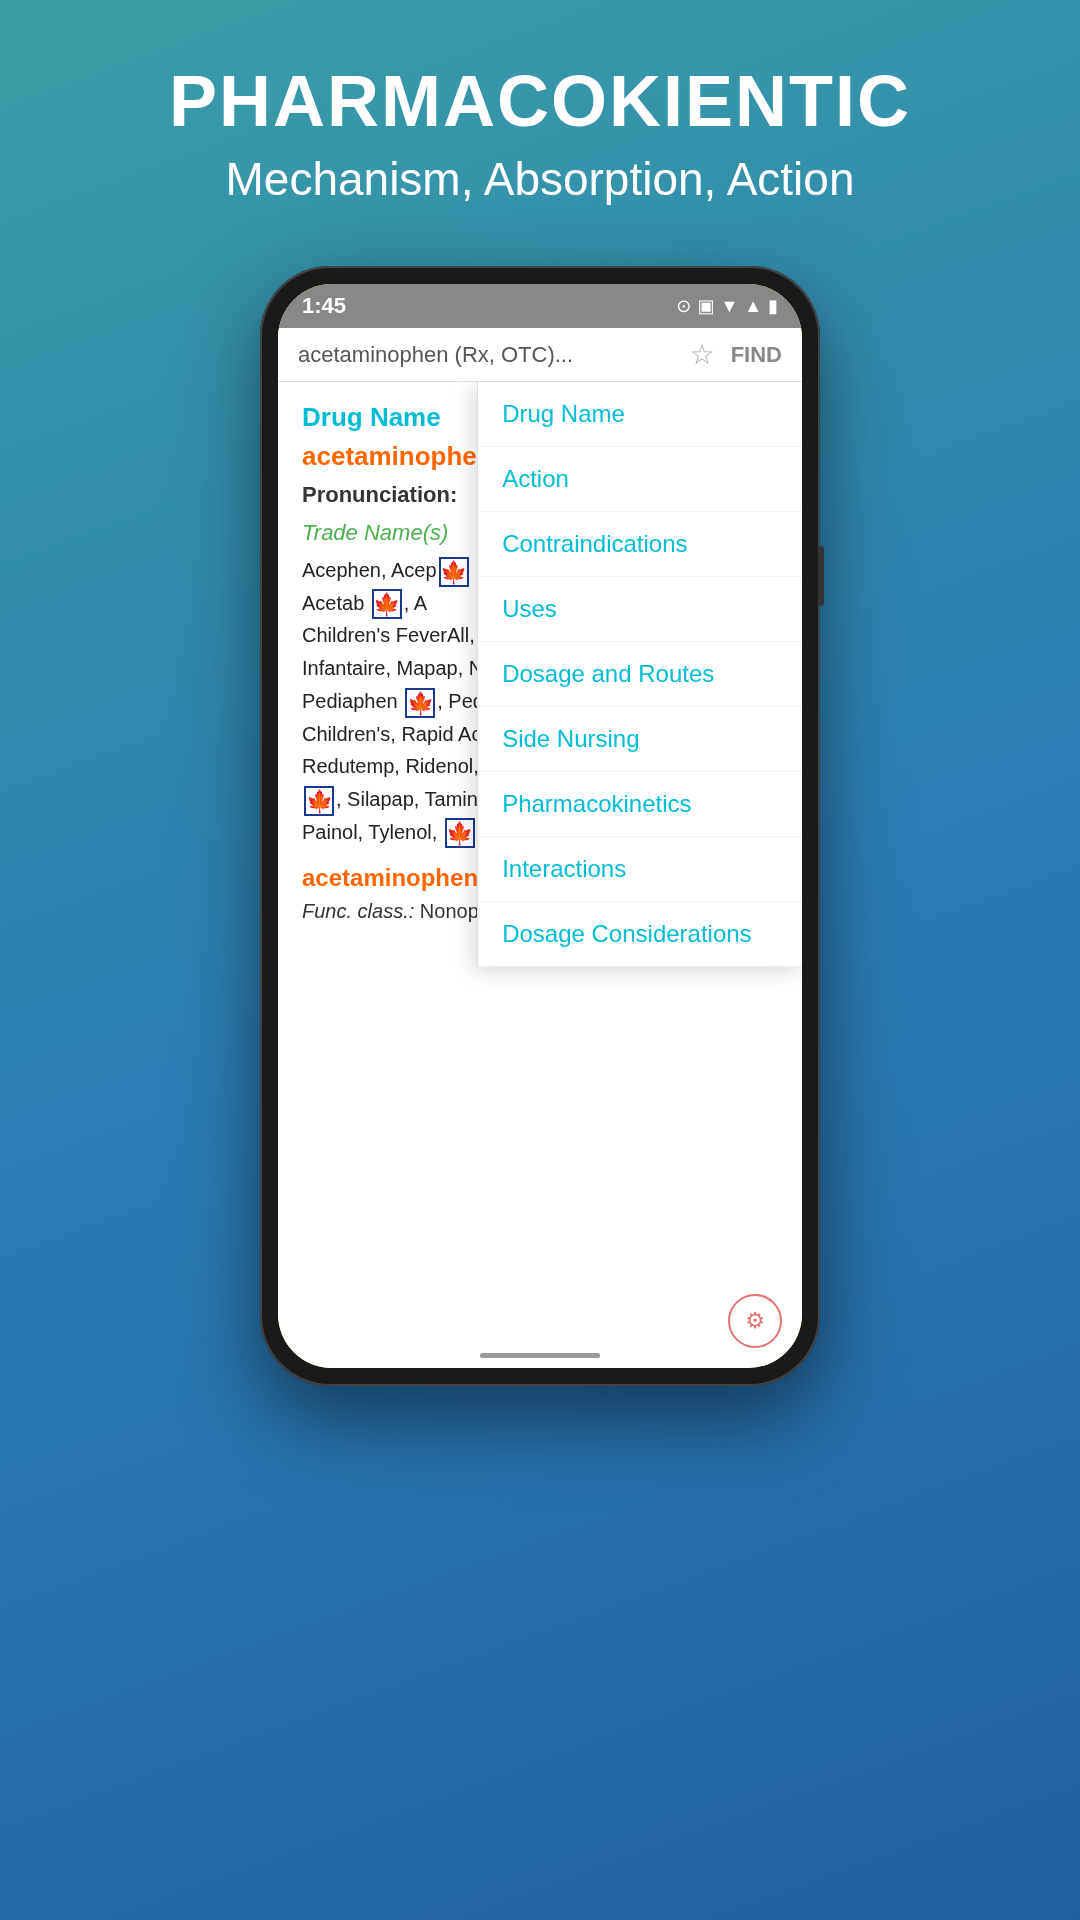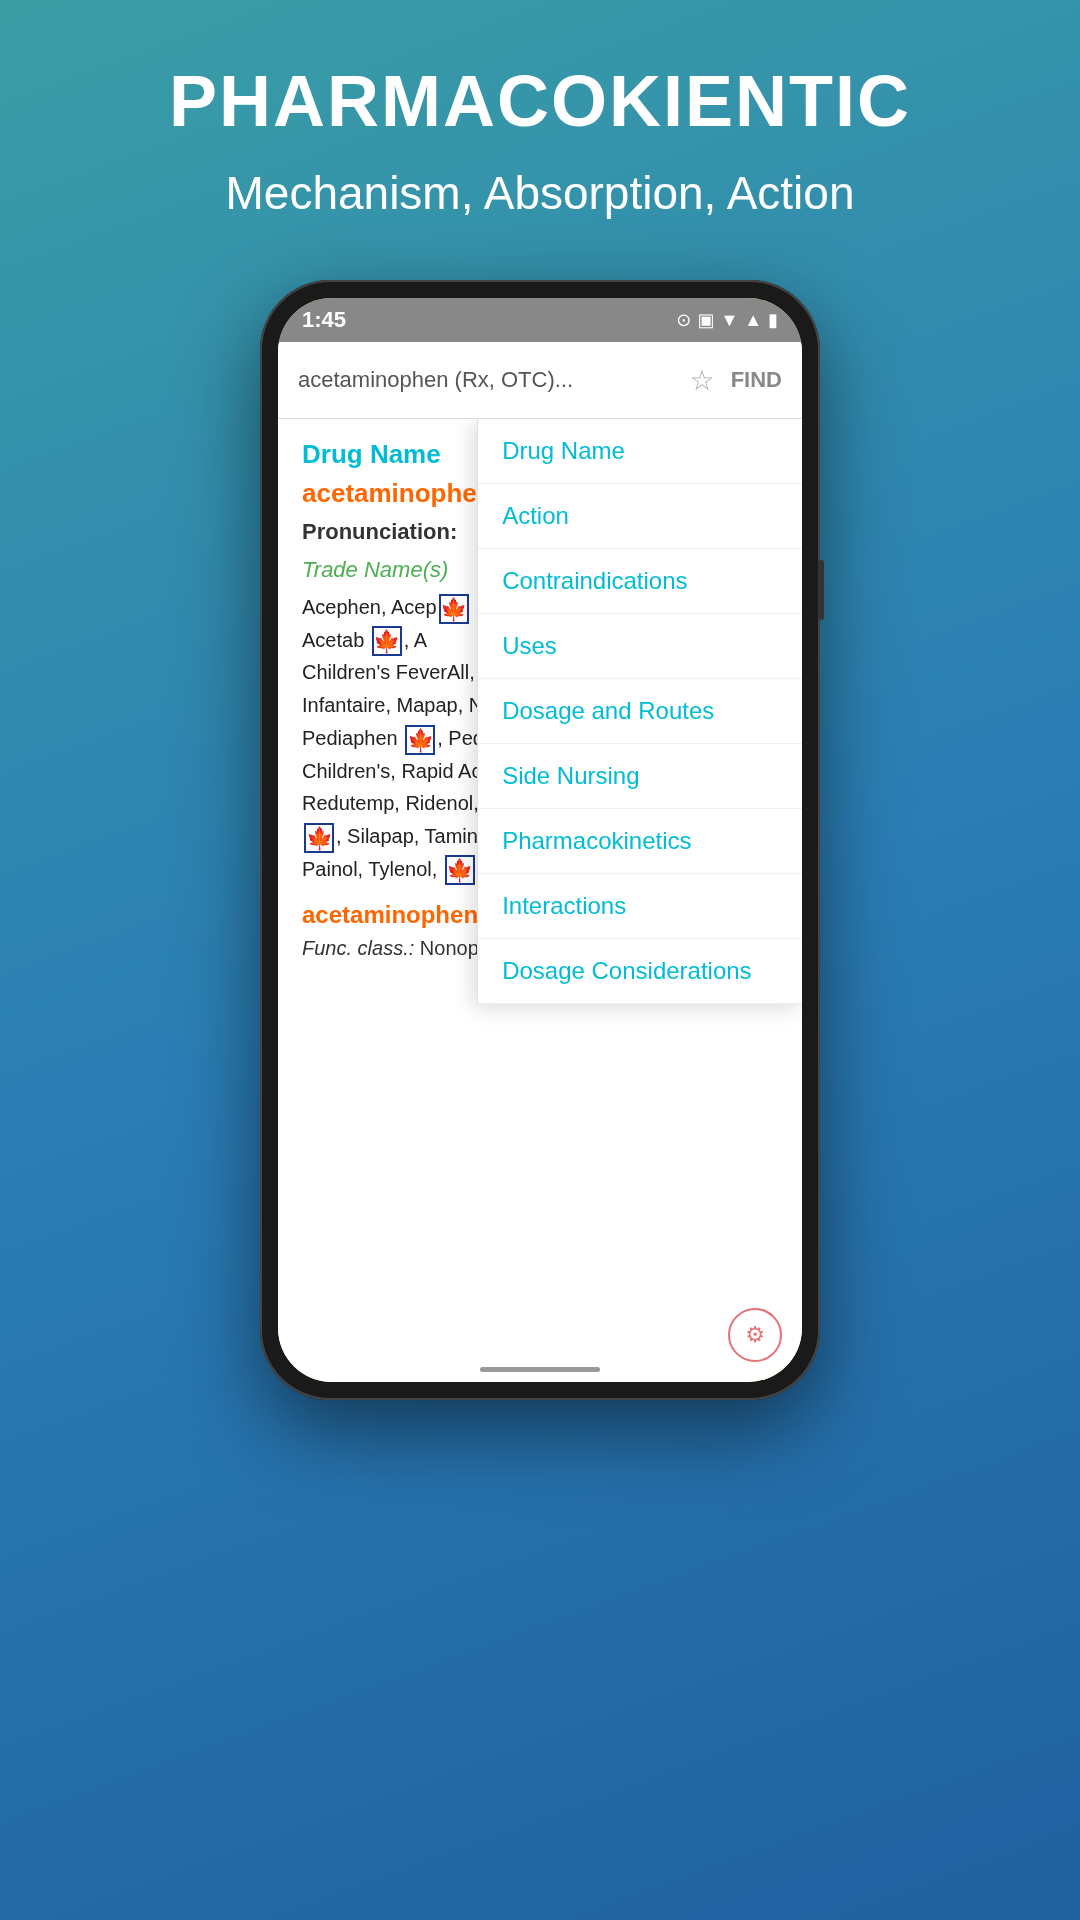"Mechanism, Absorption, Action" .header-subtitle { margin-top: 24px -> 10px }
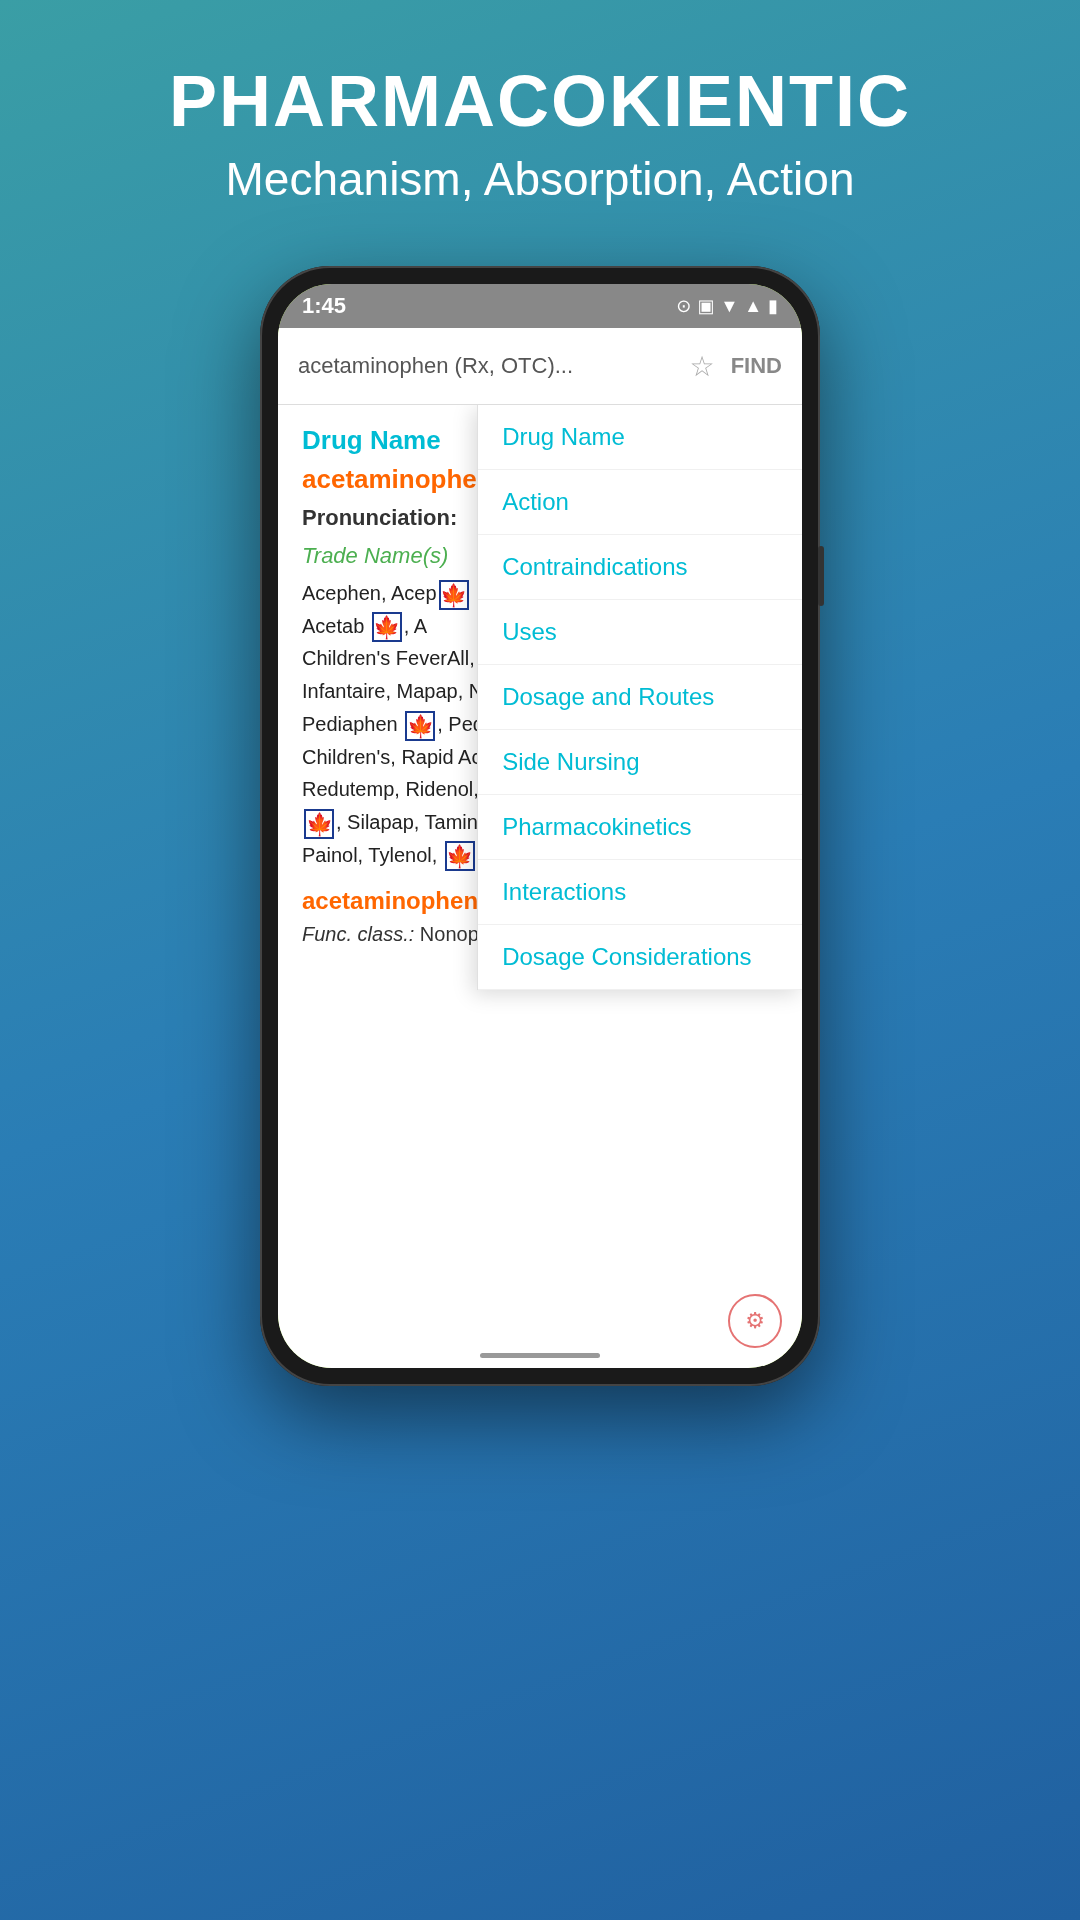"acetaminophen (Rx, OTC)..." .search-bar { height: 77px -> 54px }
